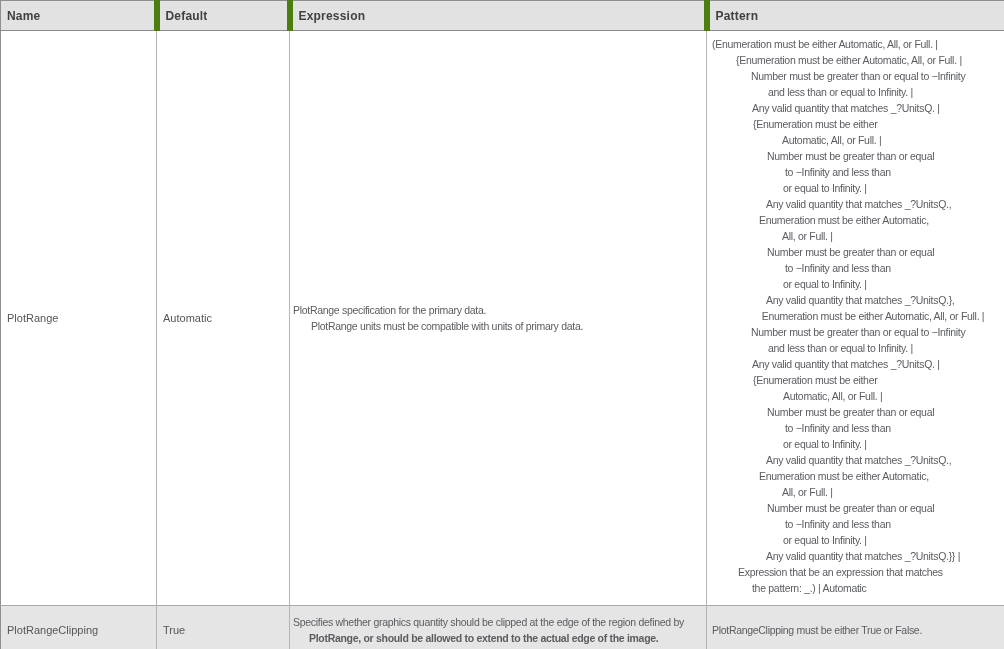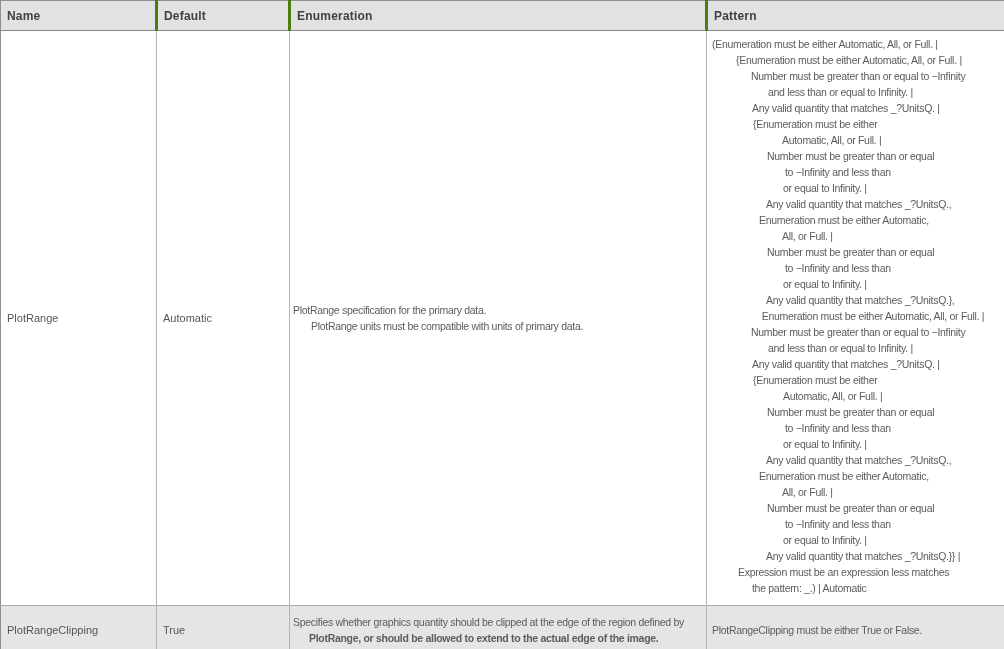"Default" th { border-left: 3px solid #4d7c0f -> 6px solid #4d7c0f }
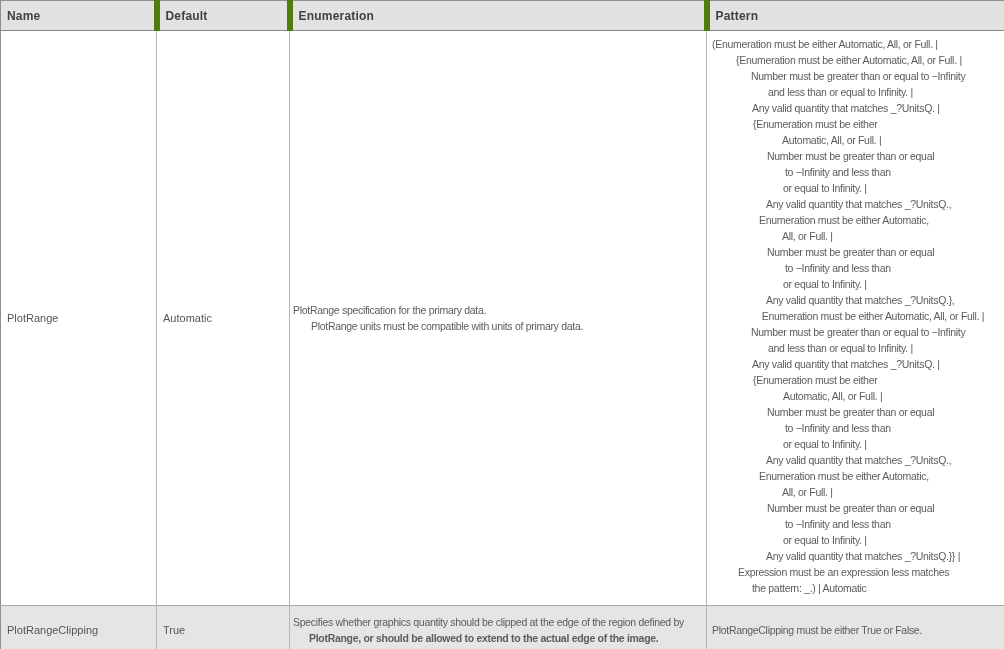"Enumeration" th { text: Enumeration -> Expression }
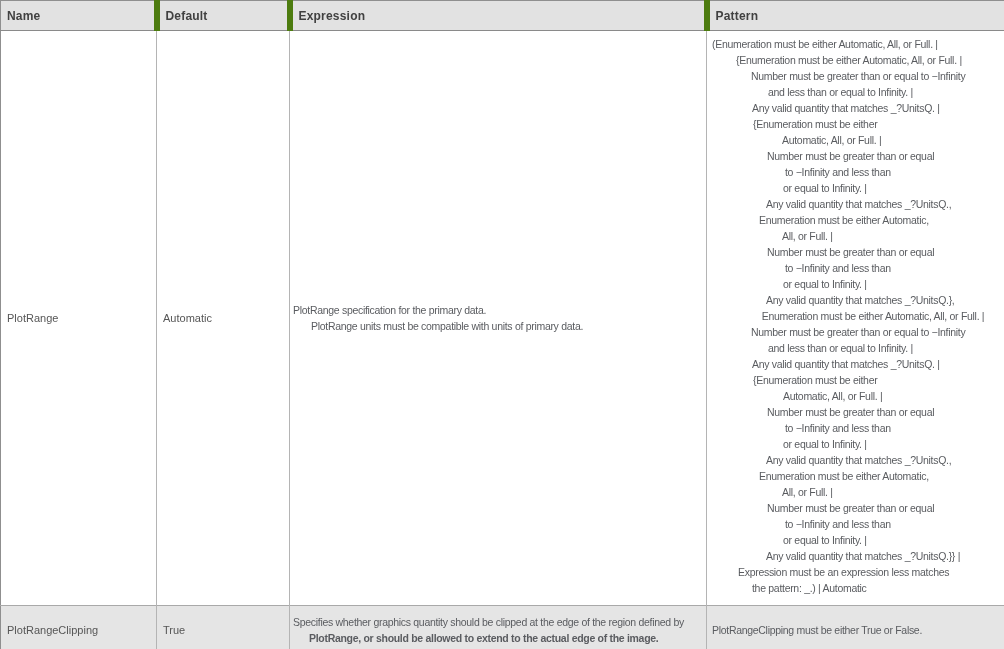"Expression must be an expression" div.tline { text: must be an expression less -> that be an expression that }
